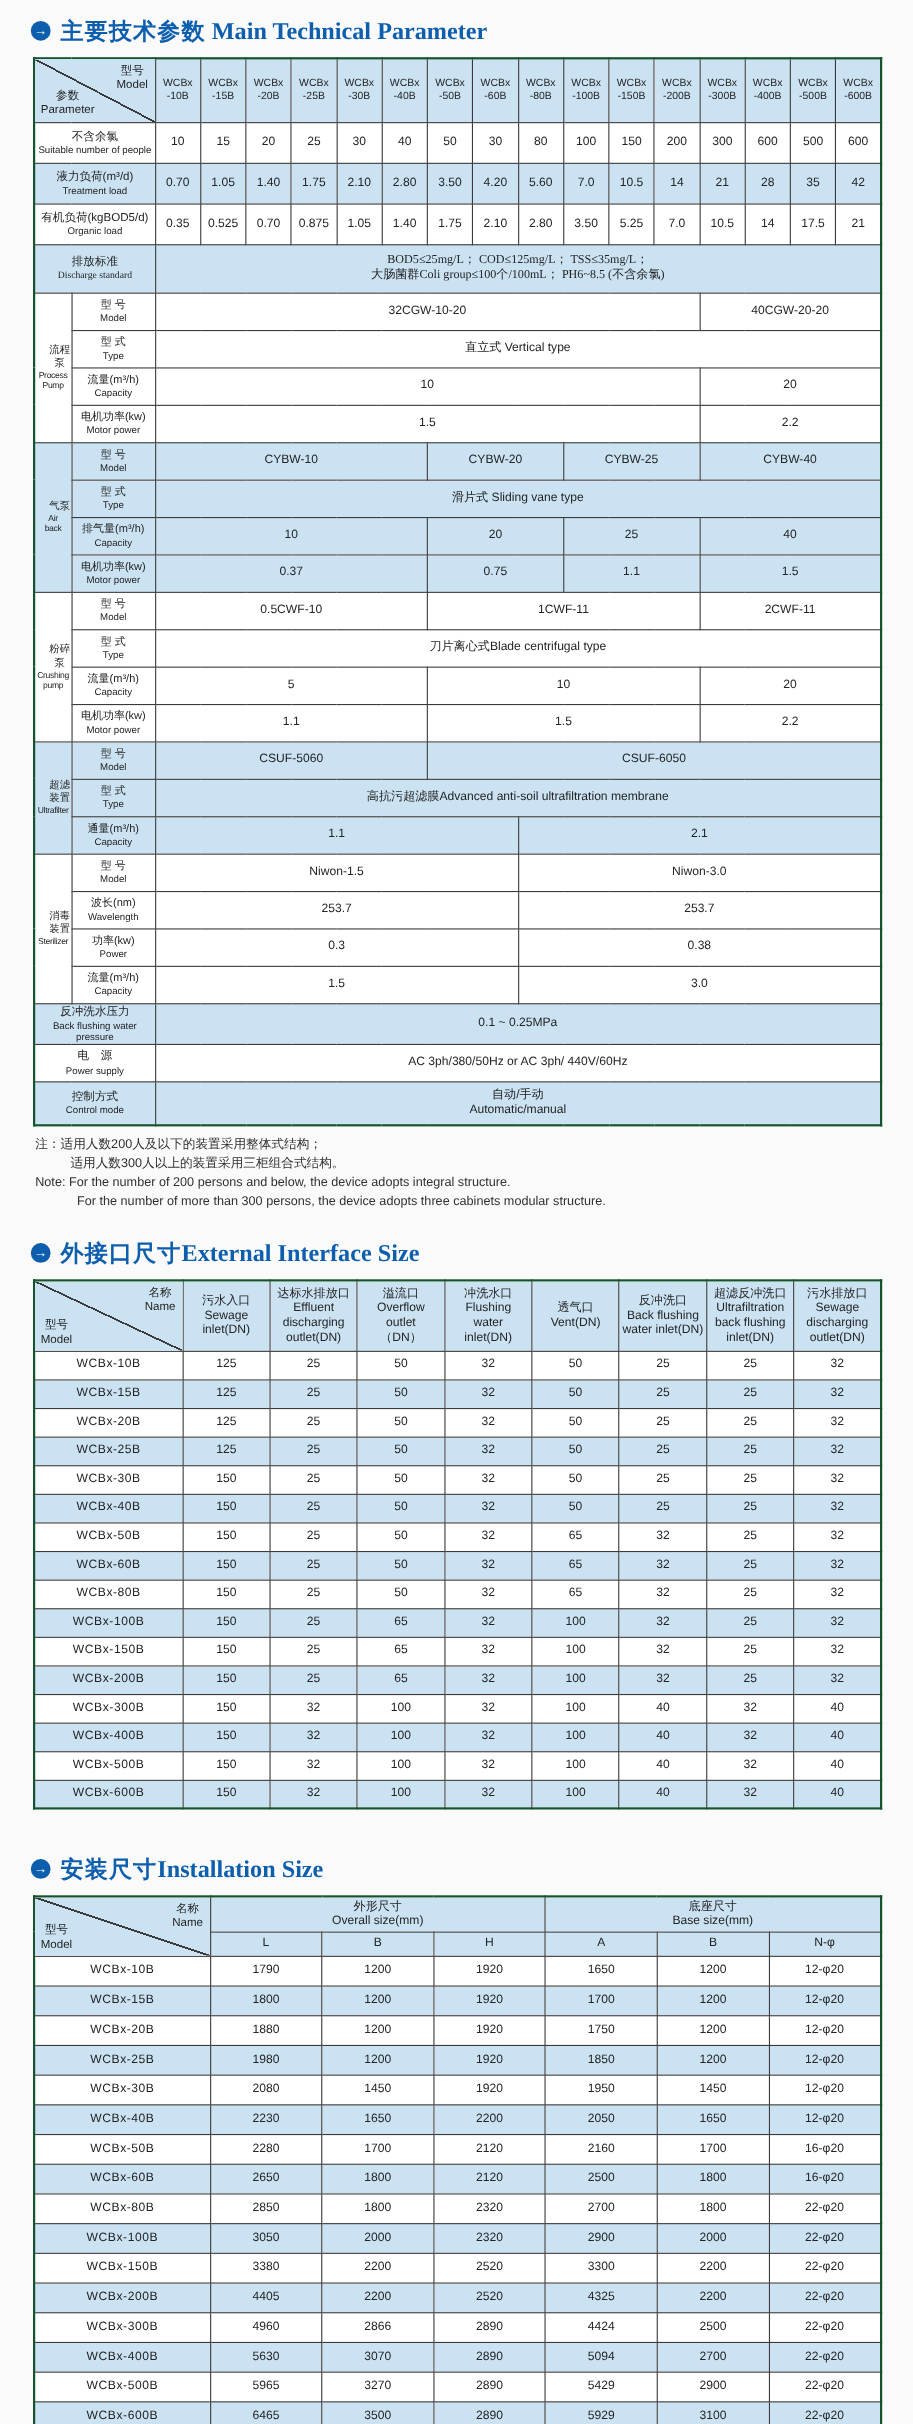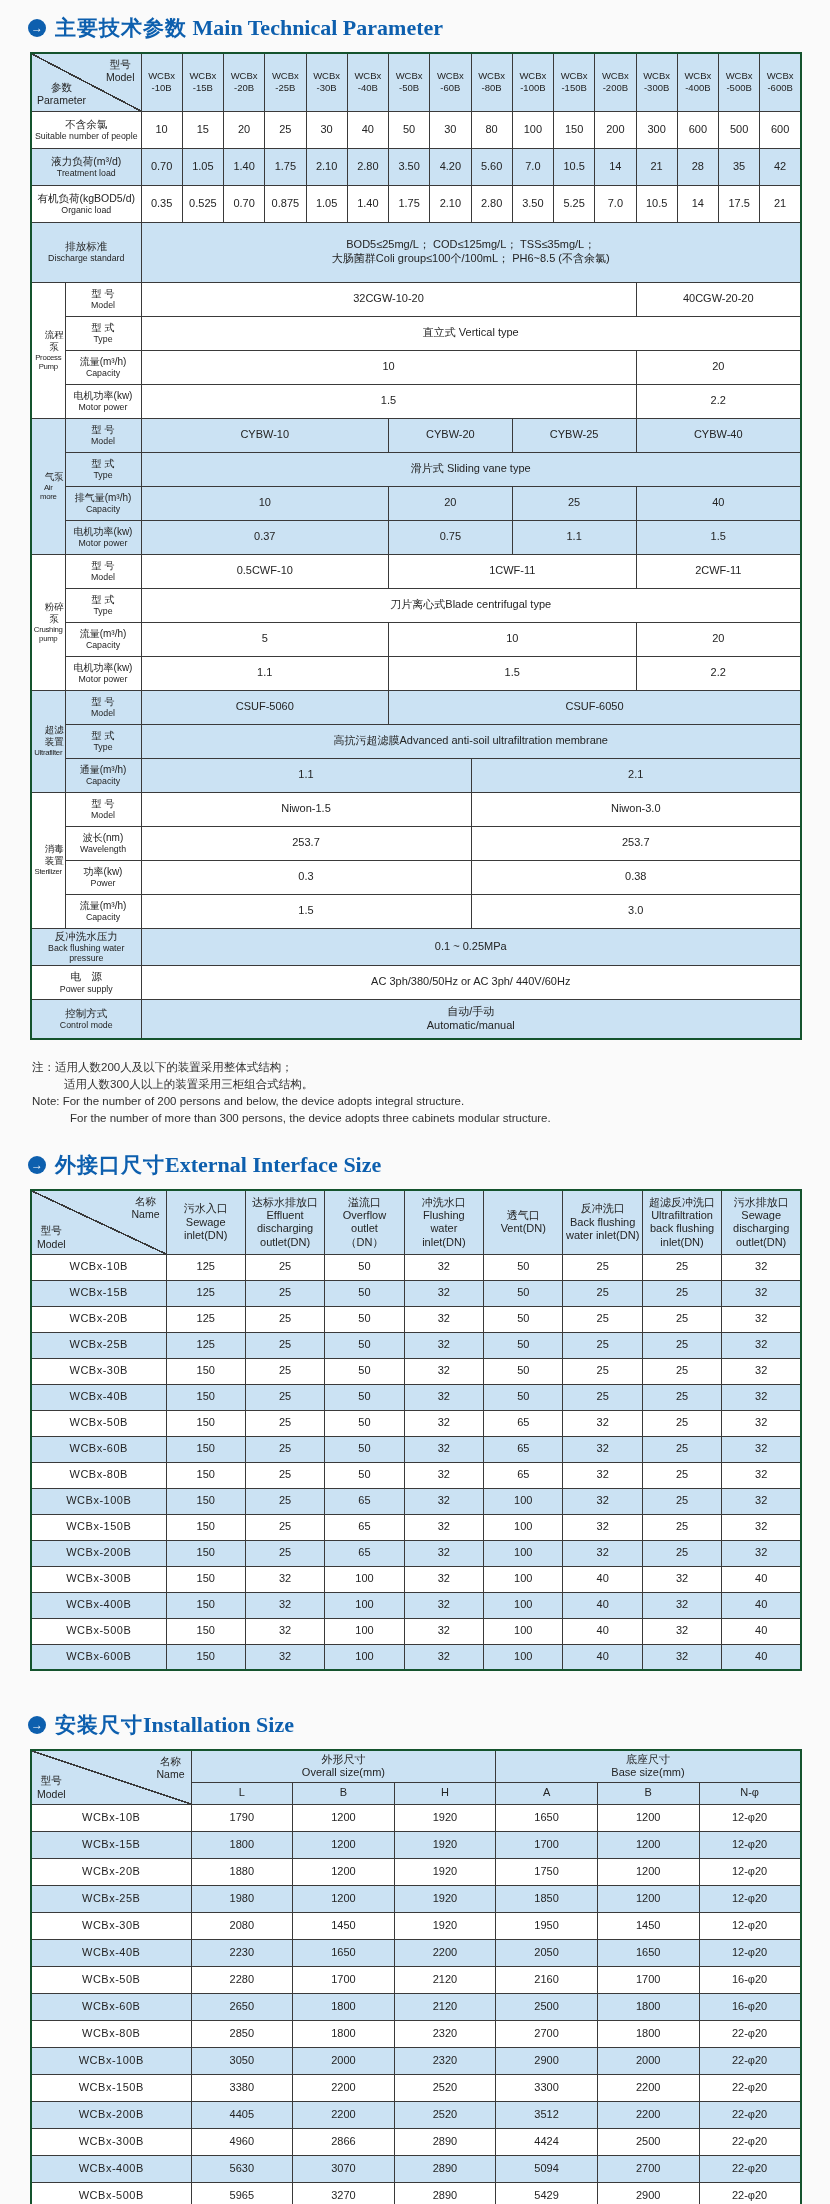"排放标准" #t-main tr:nth-child(5) { font-family: none -> Liberation Serif, serif; height: 60px -> 44px }
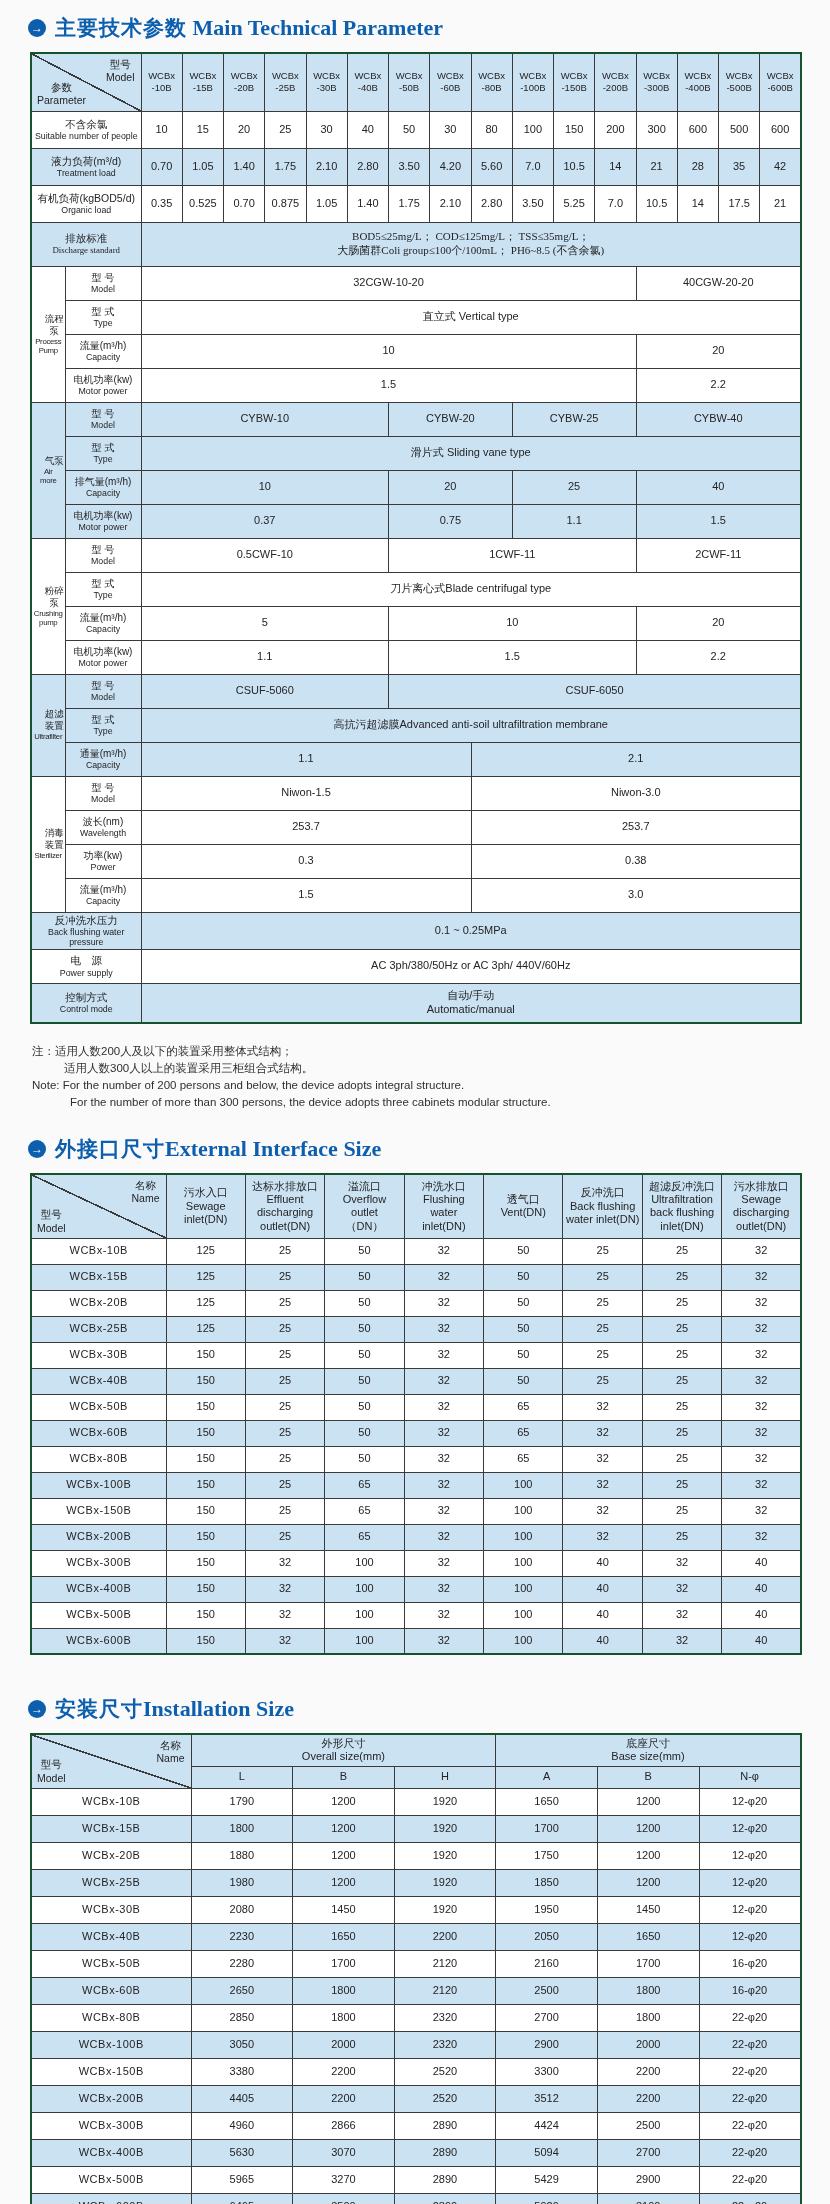"Air" div.en { text: more -> back }
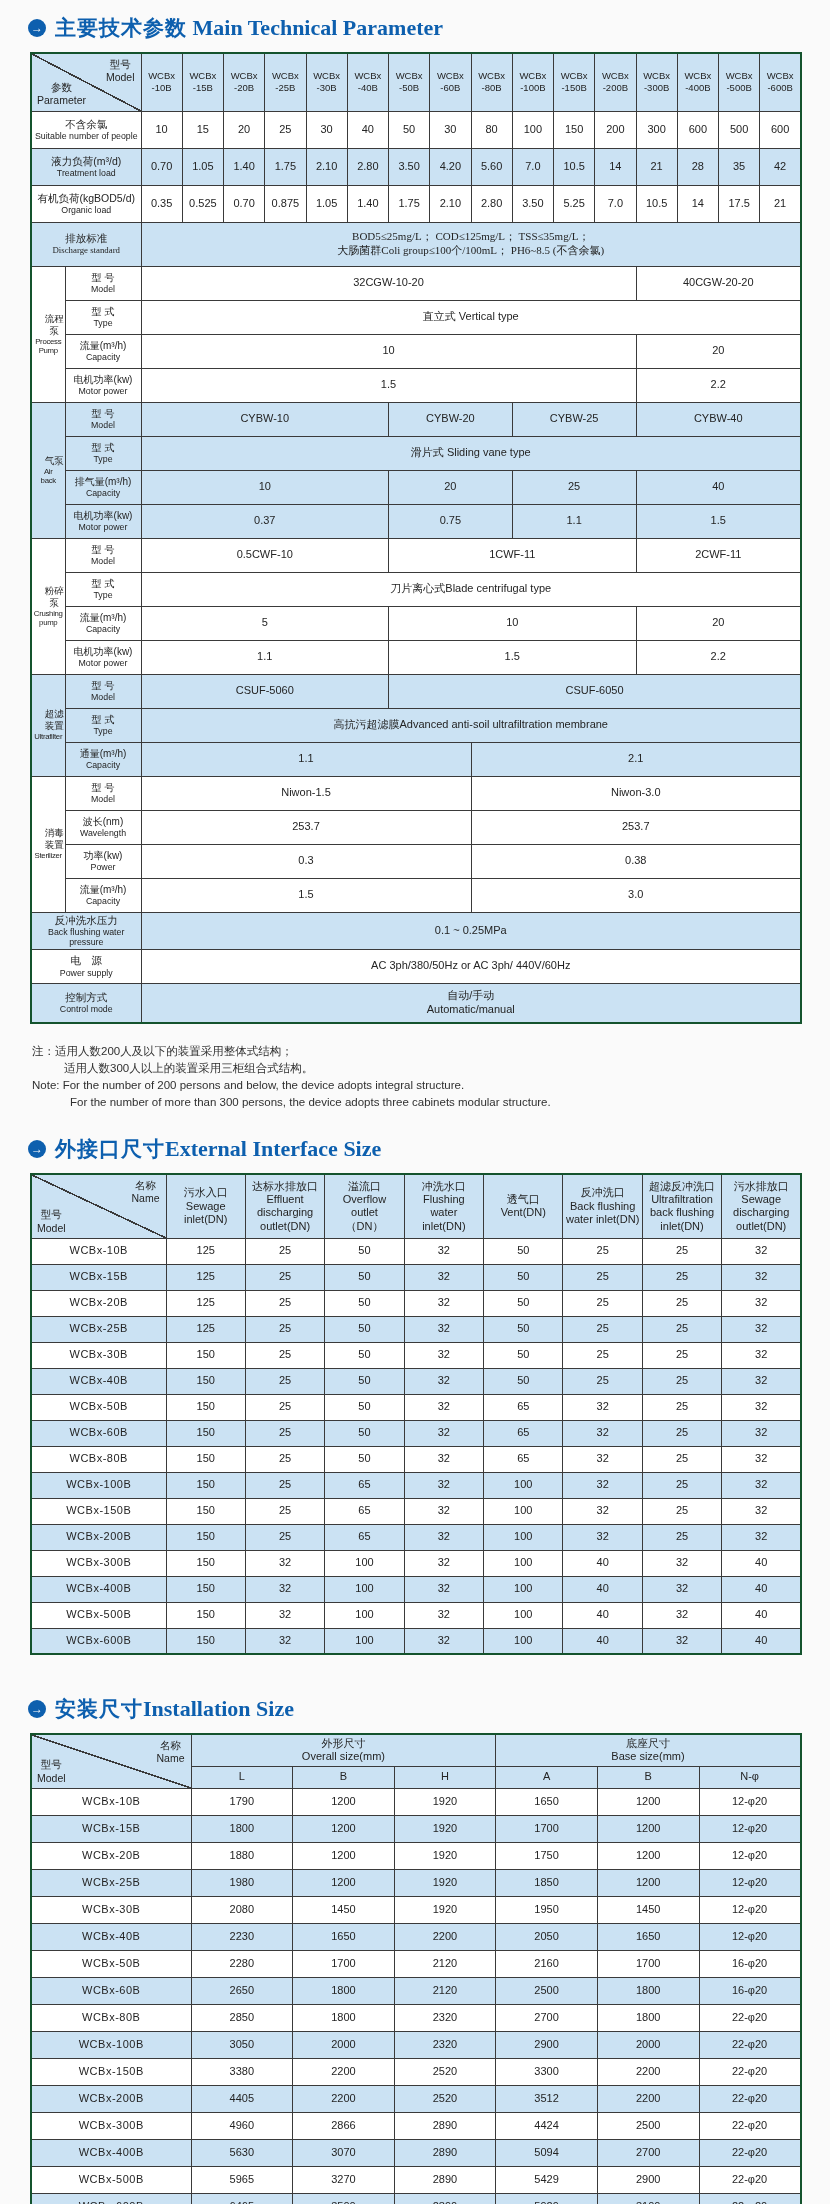"注：适用人数200人及以下的装置采用整体式结构；" .notes { margin: 19px 0 0 2px -> 9px 0 0 2px }
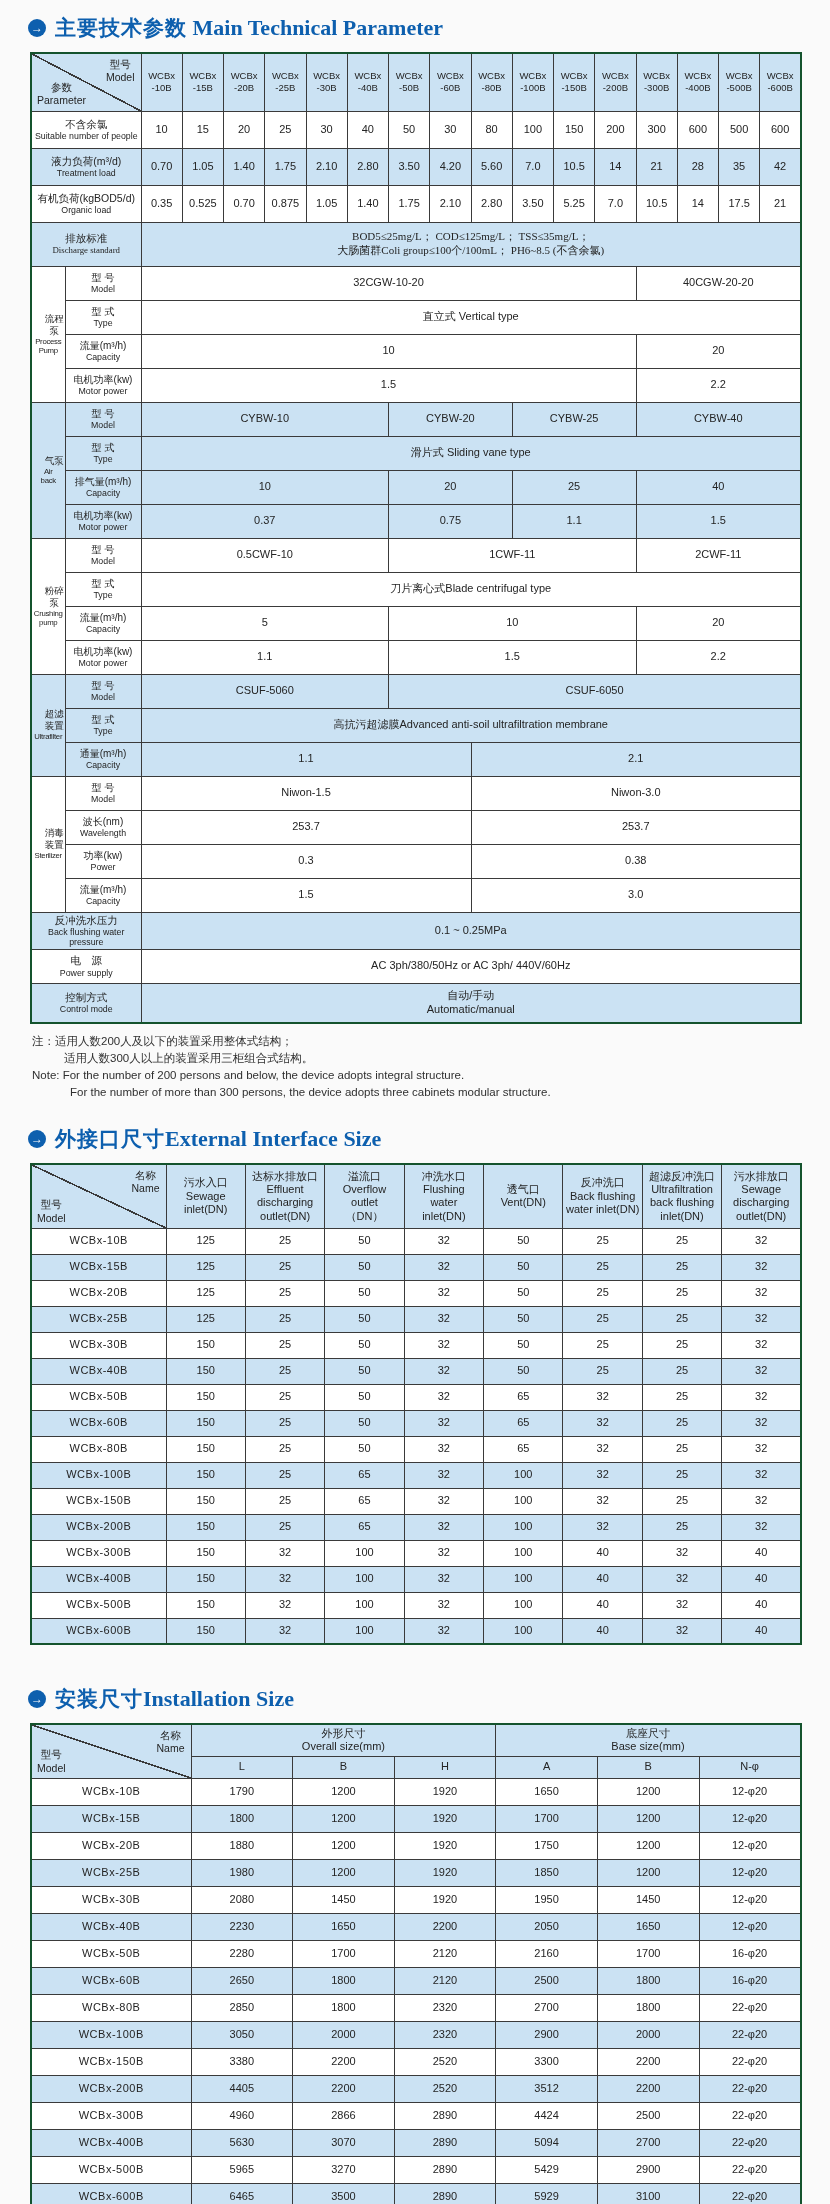"3512" td { text: 3512 -> 4325 }
